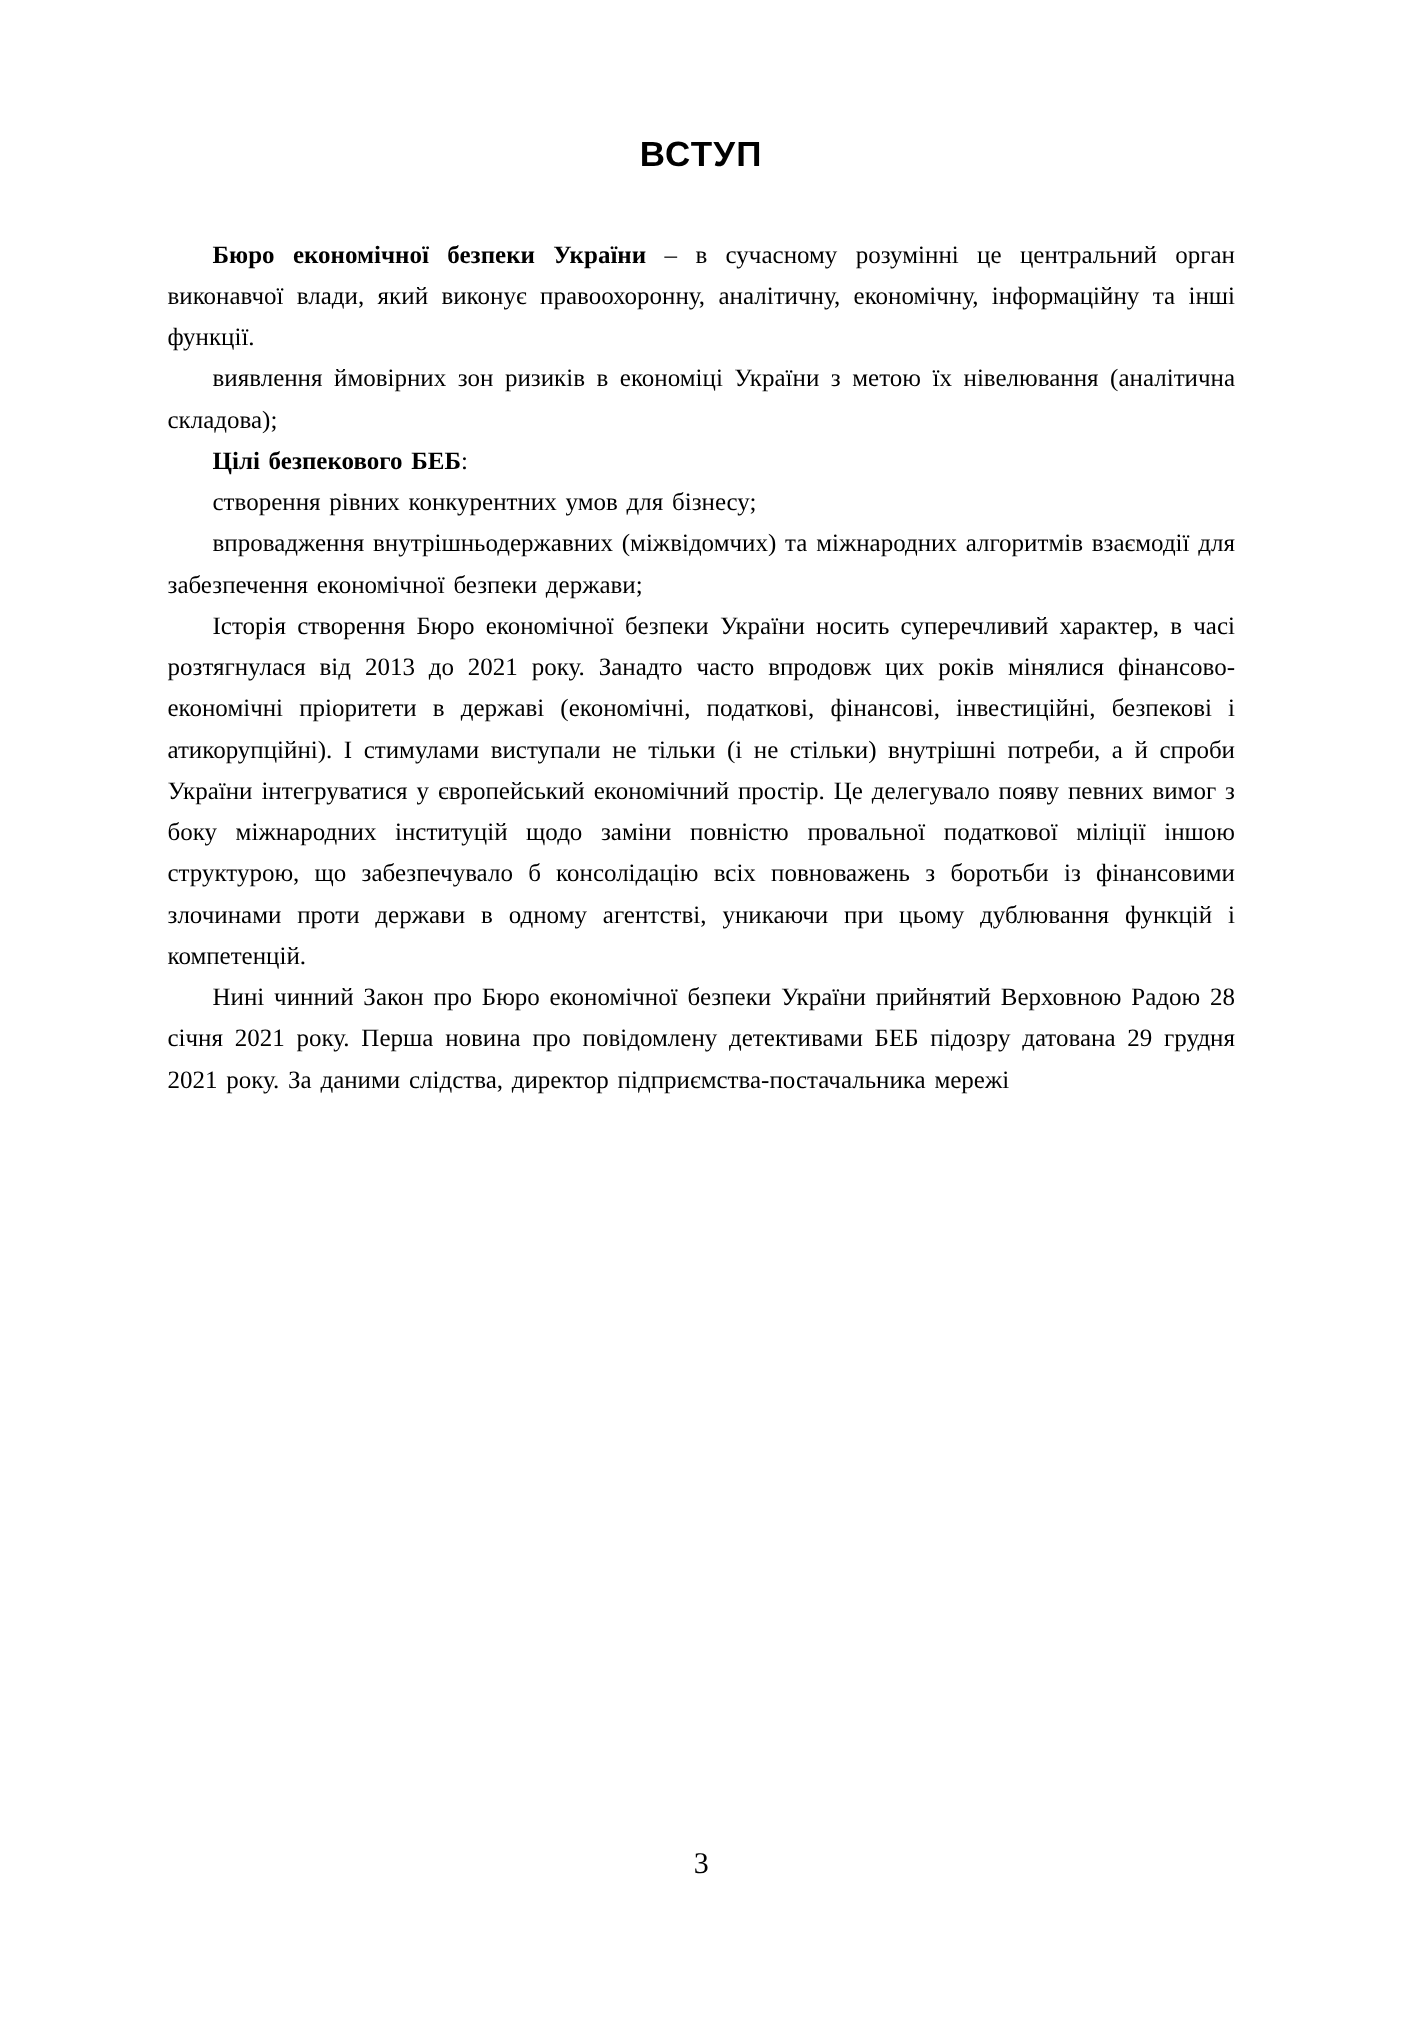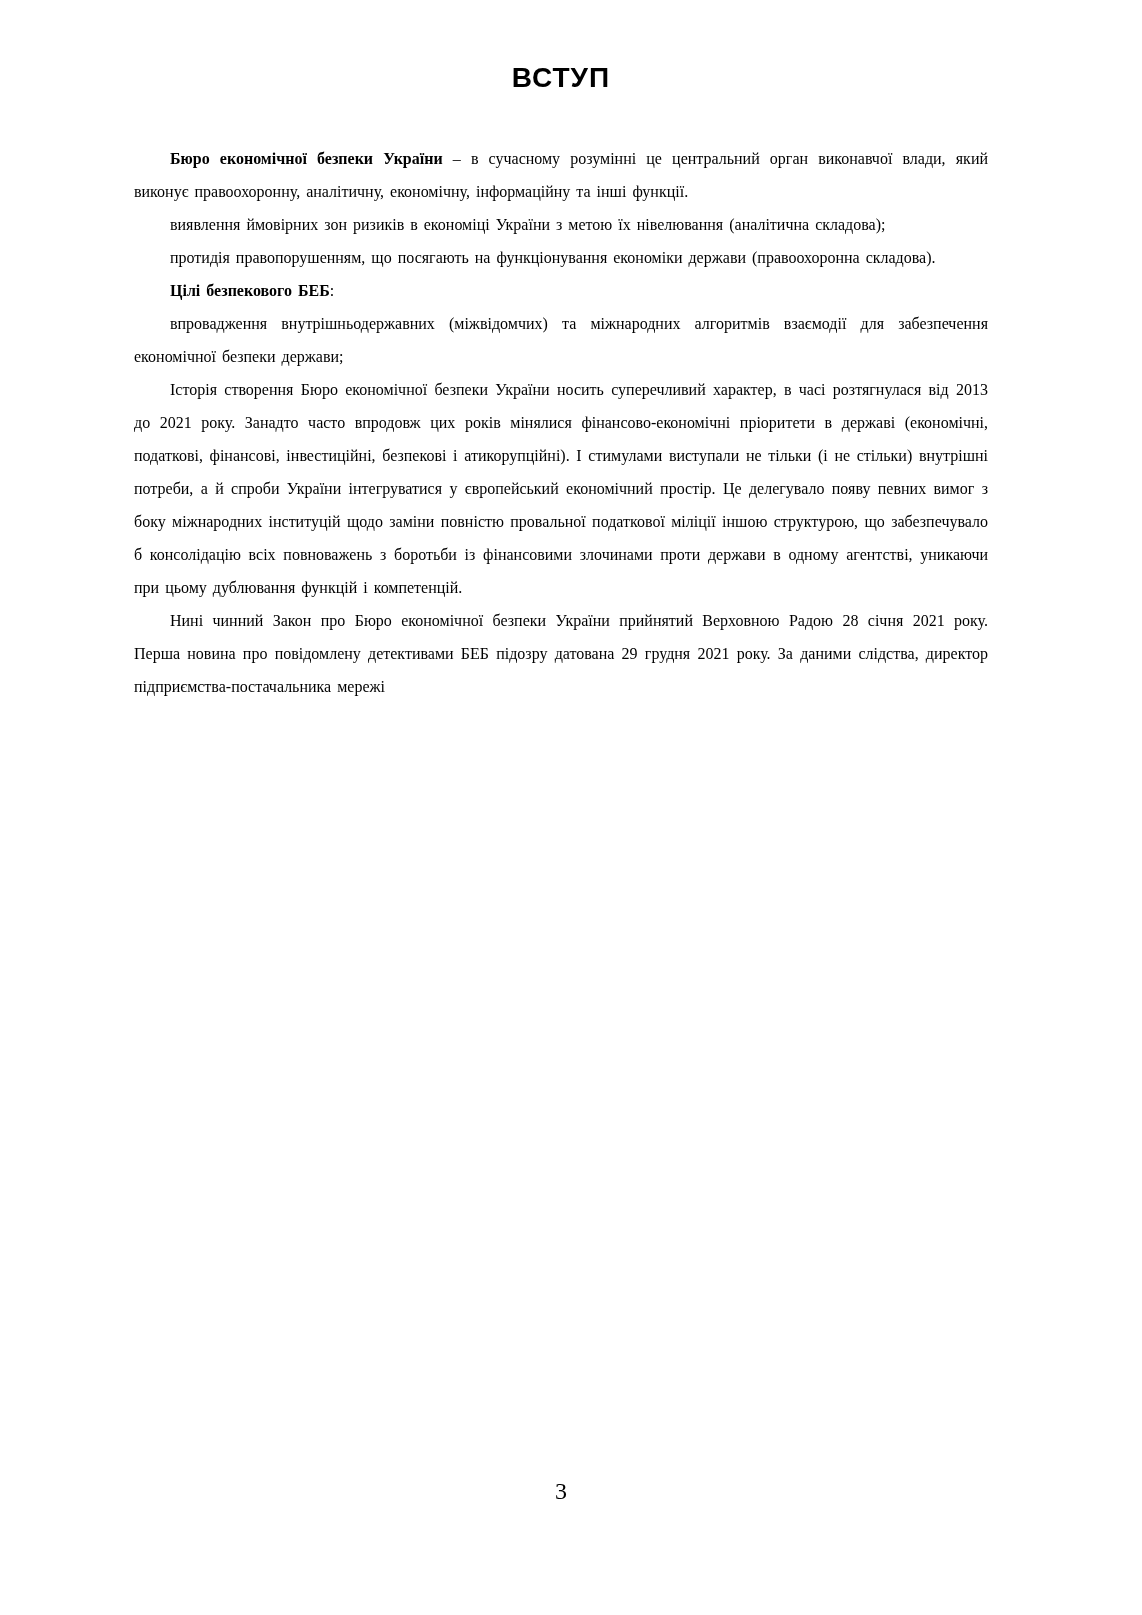"ВСТУП" .title { padding-top: 62px -> 108px }
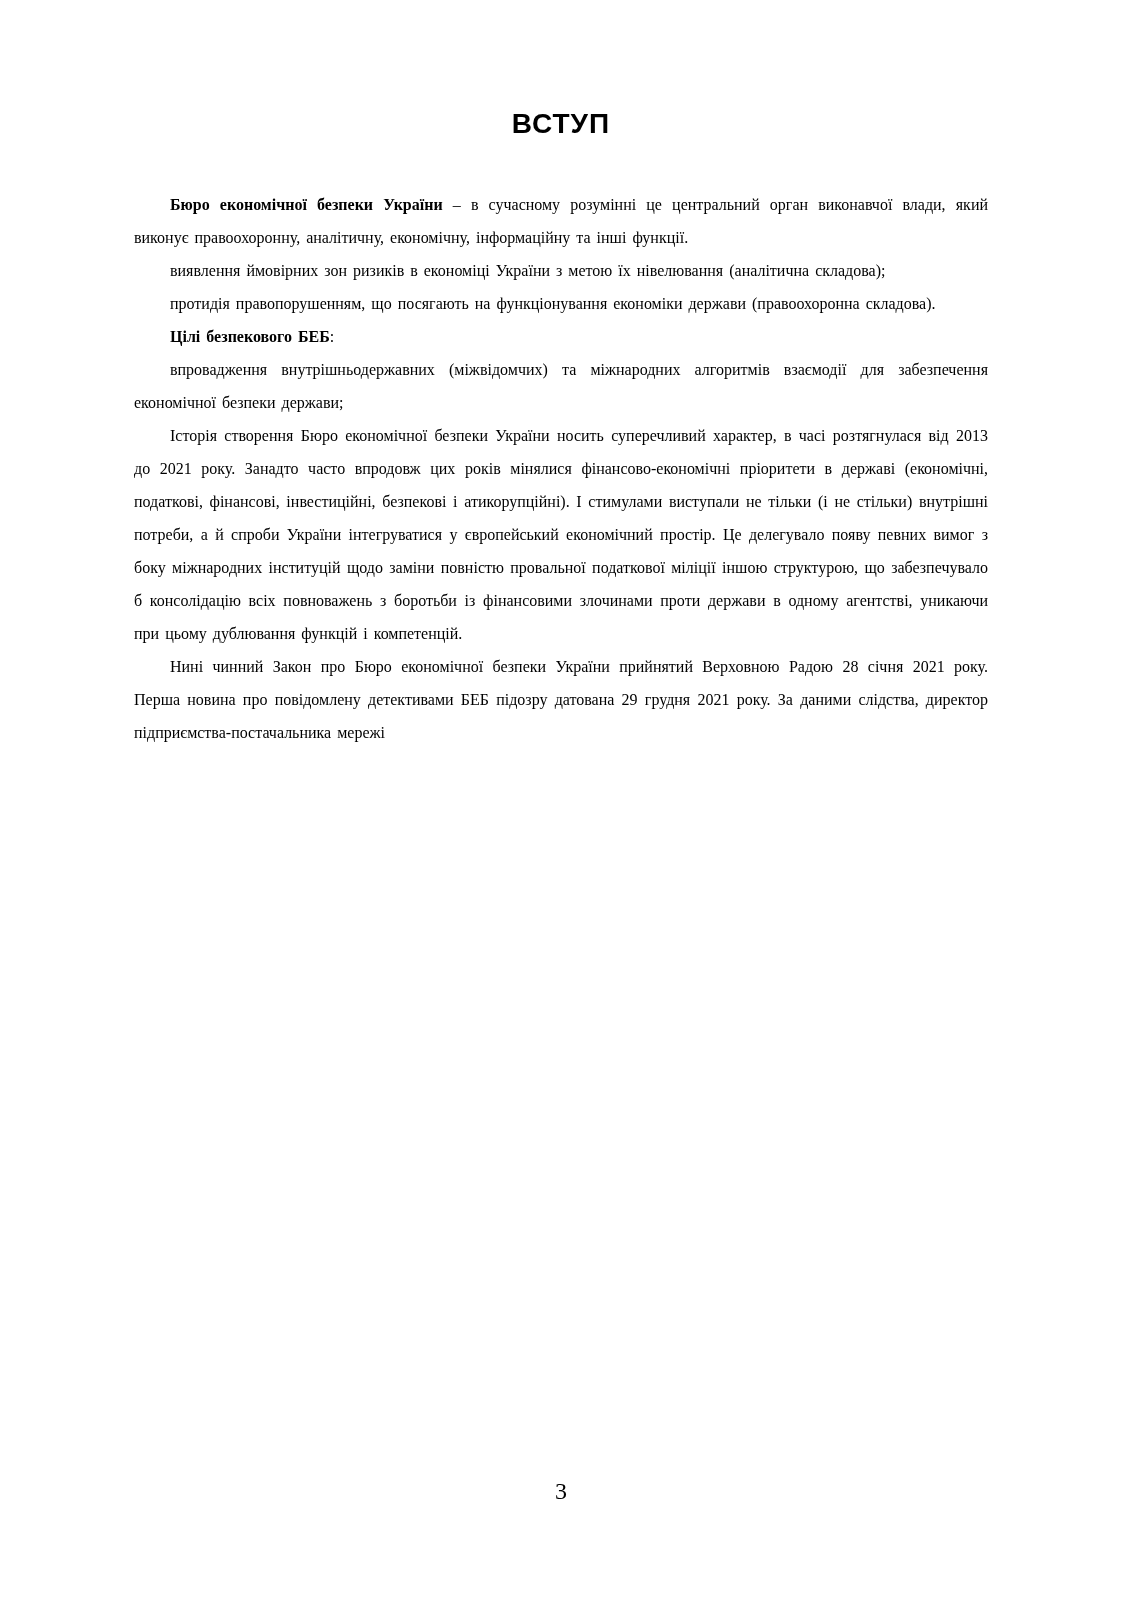"Бюро економічної безпеки України –" .para { font-size: 16px -> 20px }
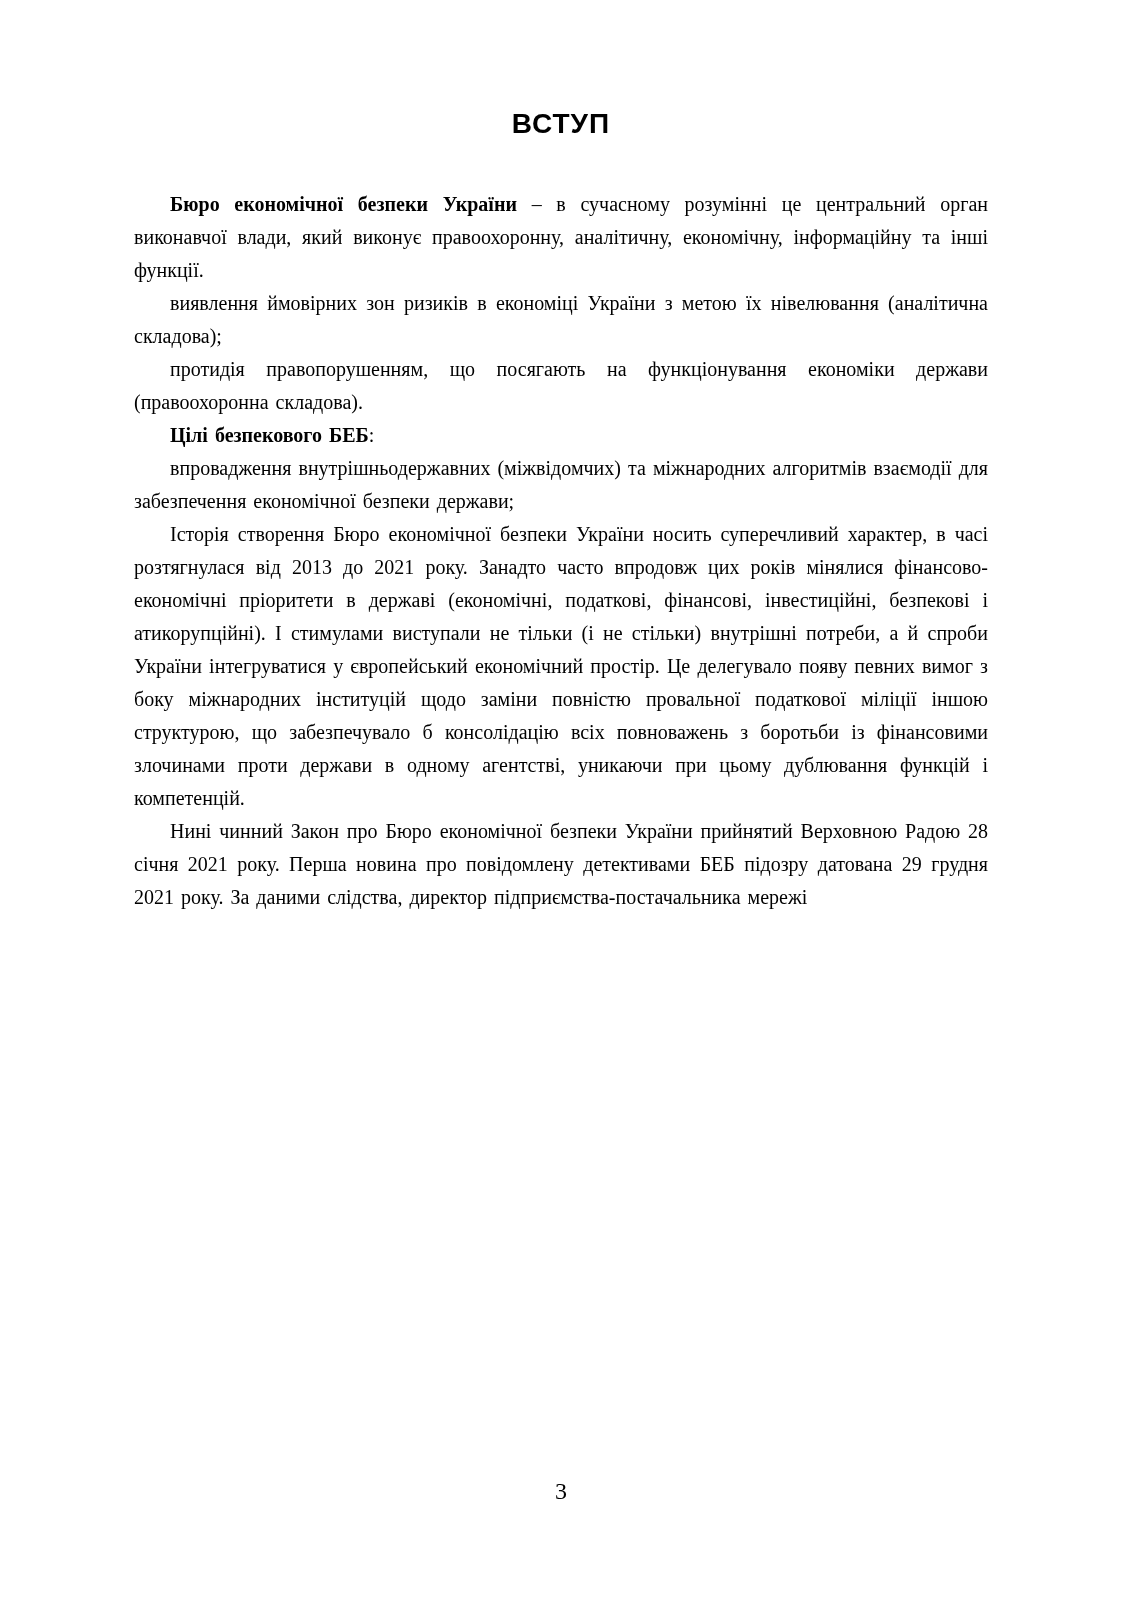"протидія правопорушенням, що посягають" p.para { html: <p><b></b><span>протидія правопорушенням, що посягають на функціонування економіки держави (правоохоронна складова).</span></p> -> none }
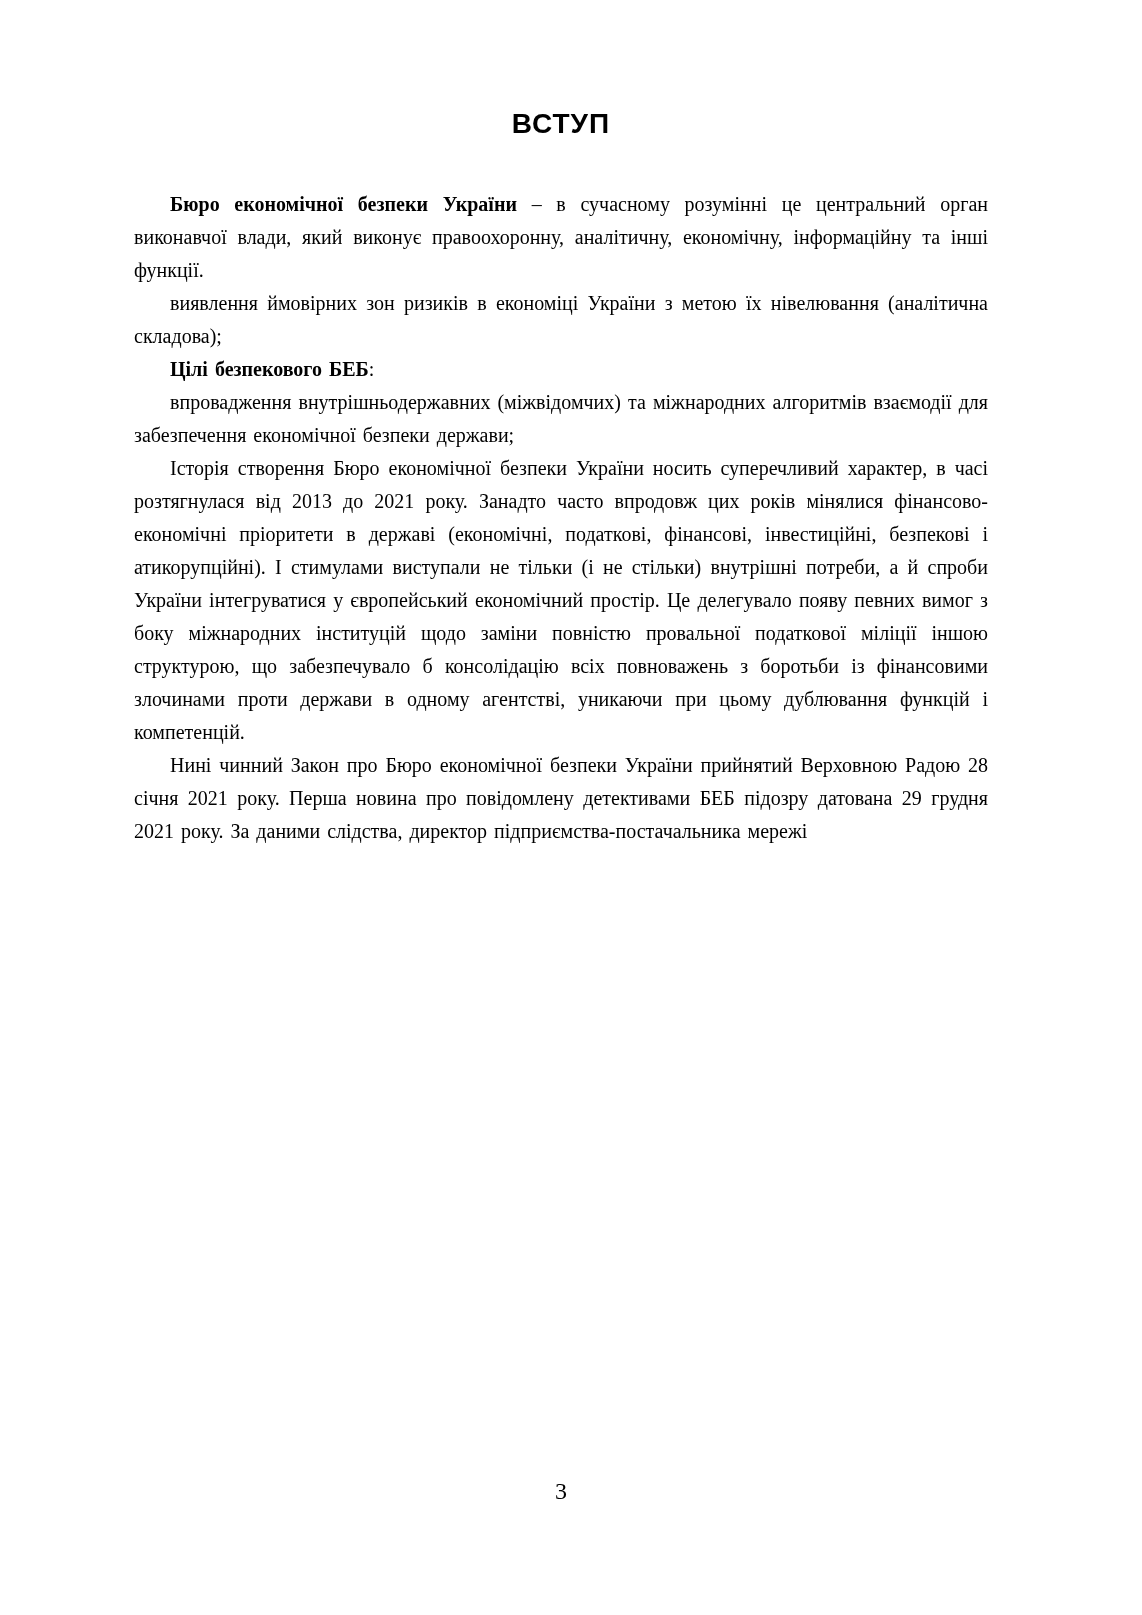"створення рівних конкурентних умов для" p.para { html: none -> <p><b></b><span>створення рівних конкурентних умов для бізнесу;</span></p> }
